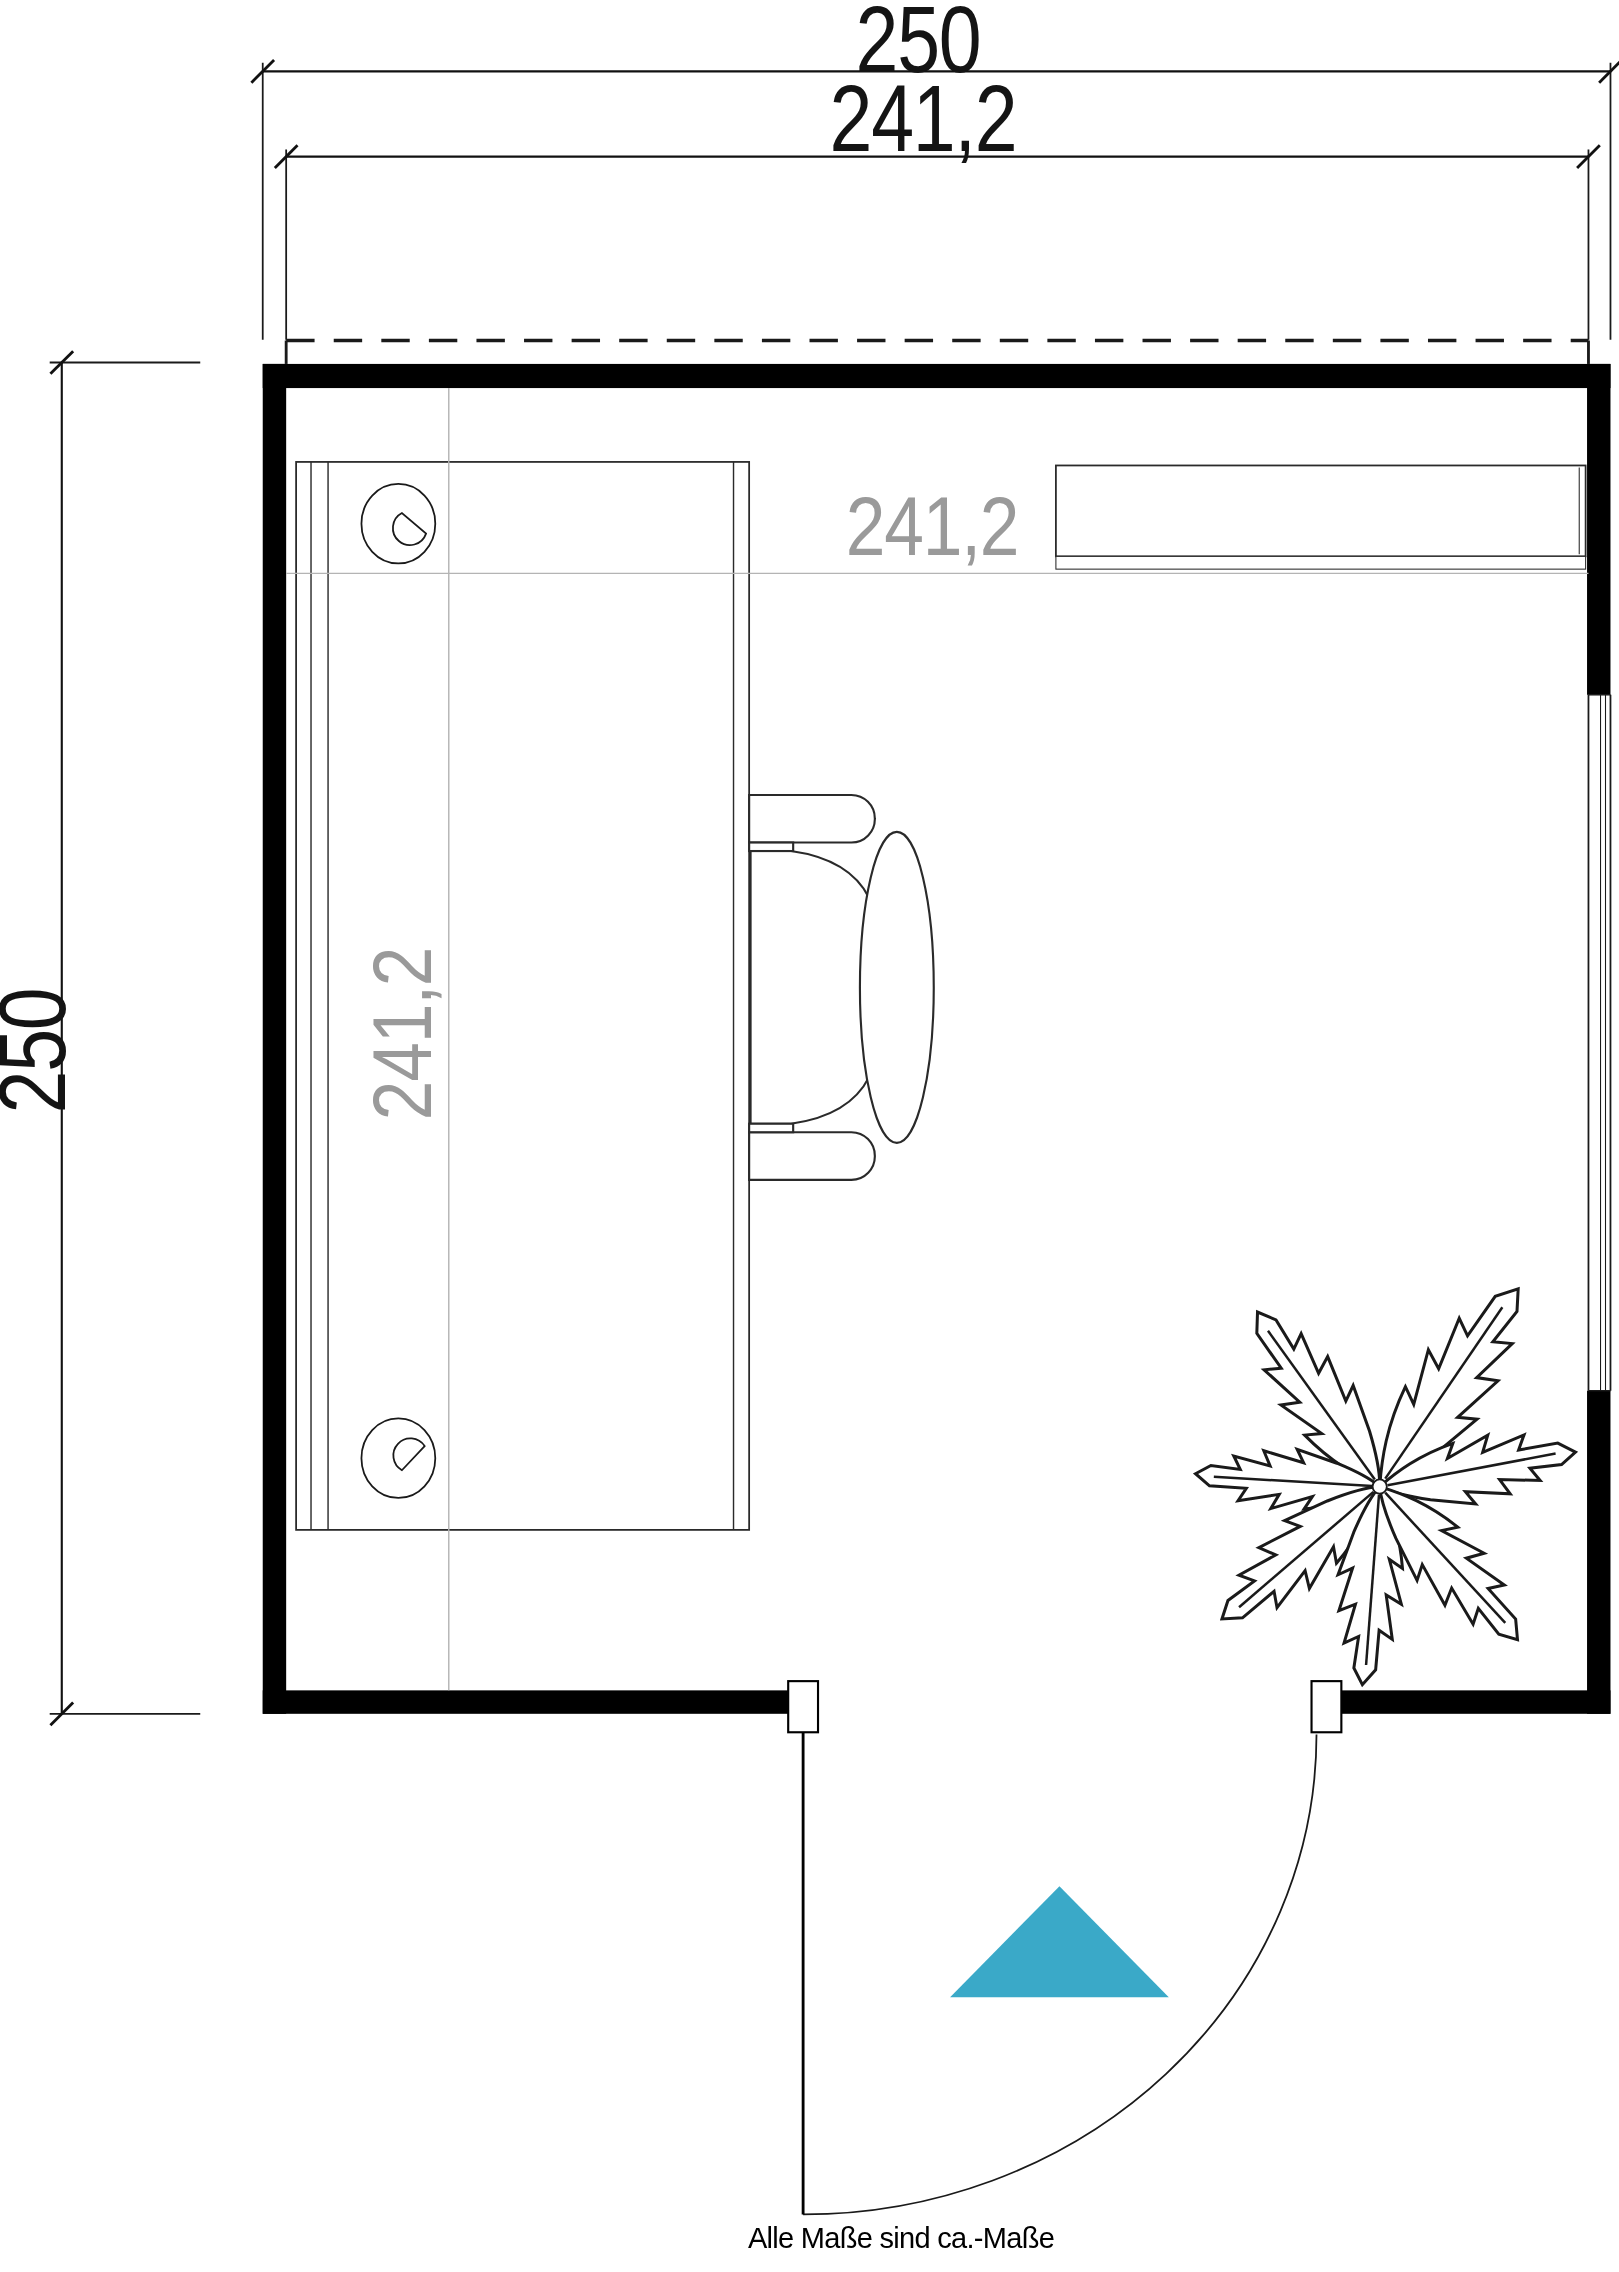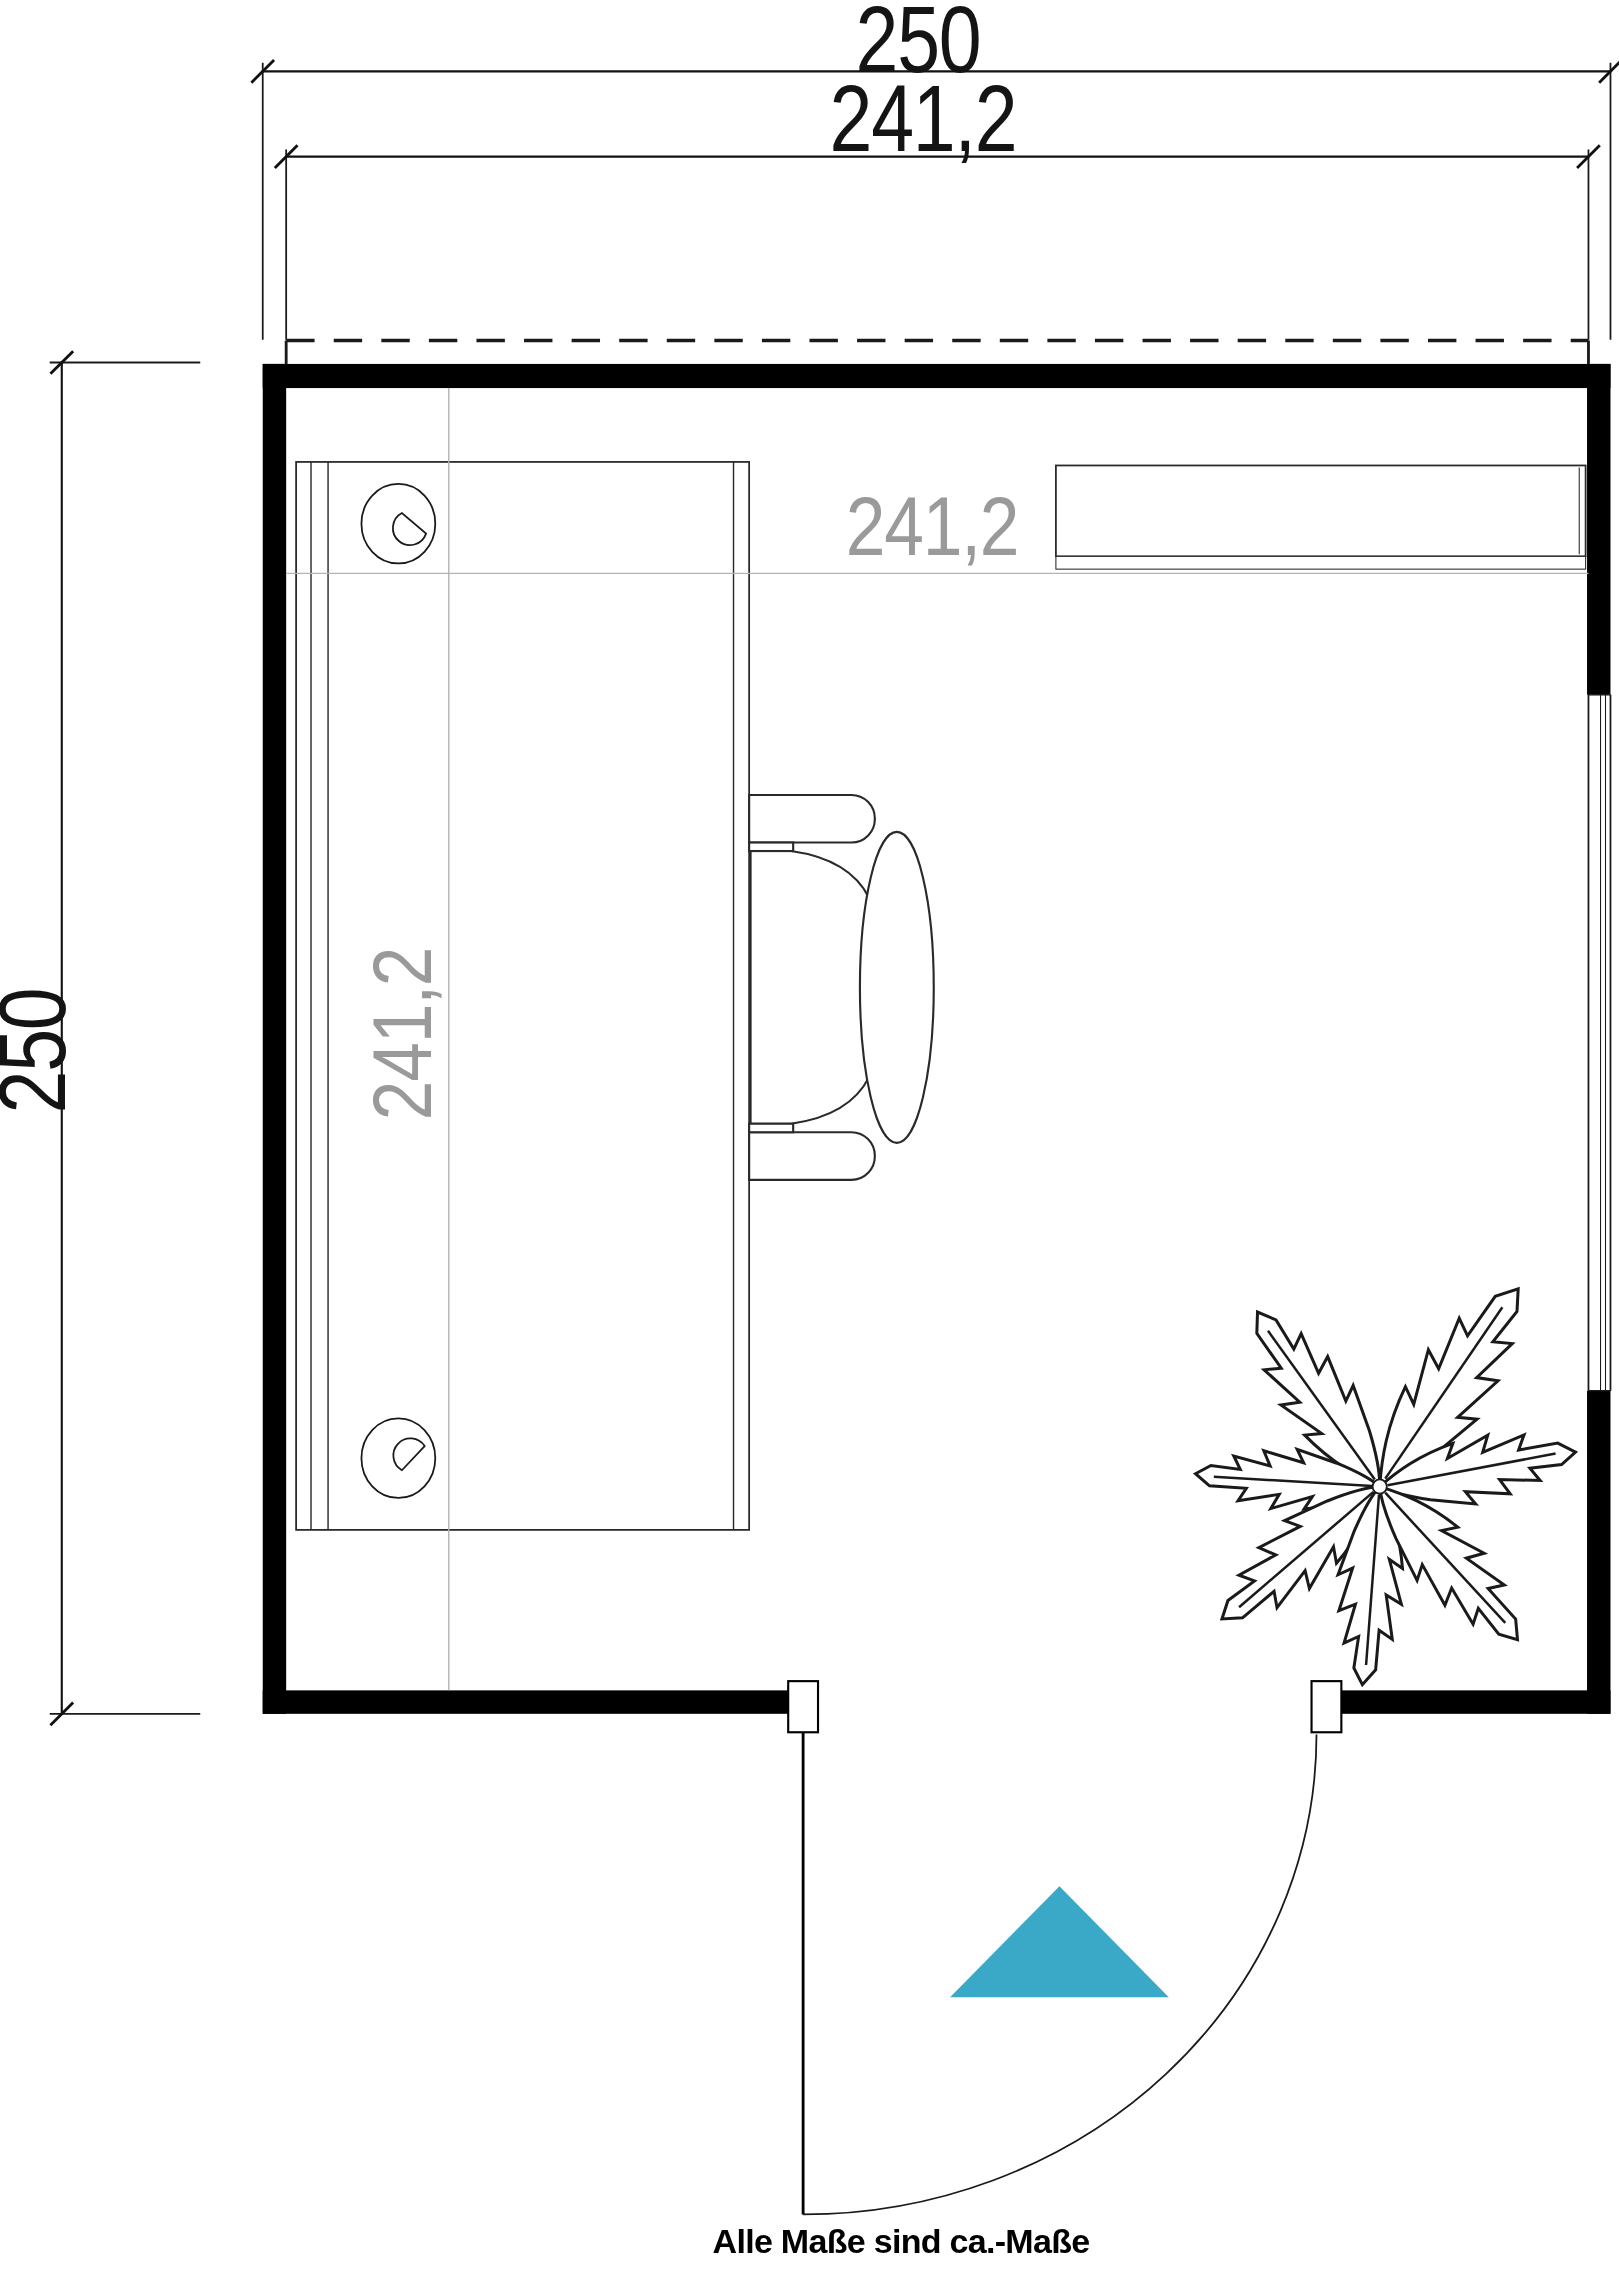"Alle Maße sind ca.-Maße" .footer-note { font-size: 34px -> 29px; font-weight: 700 -> 400 }
